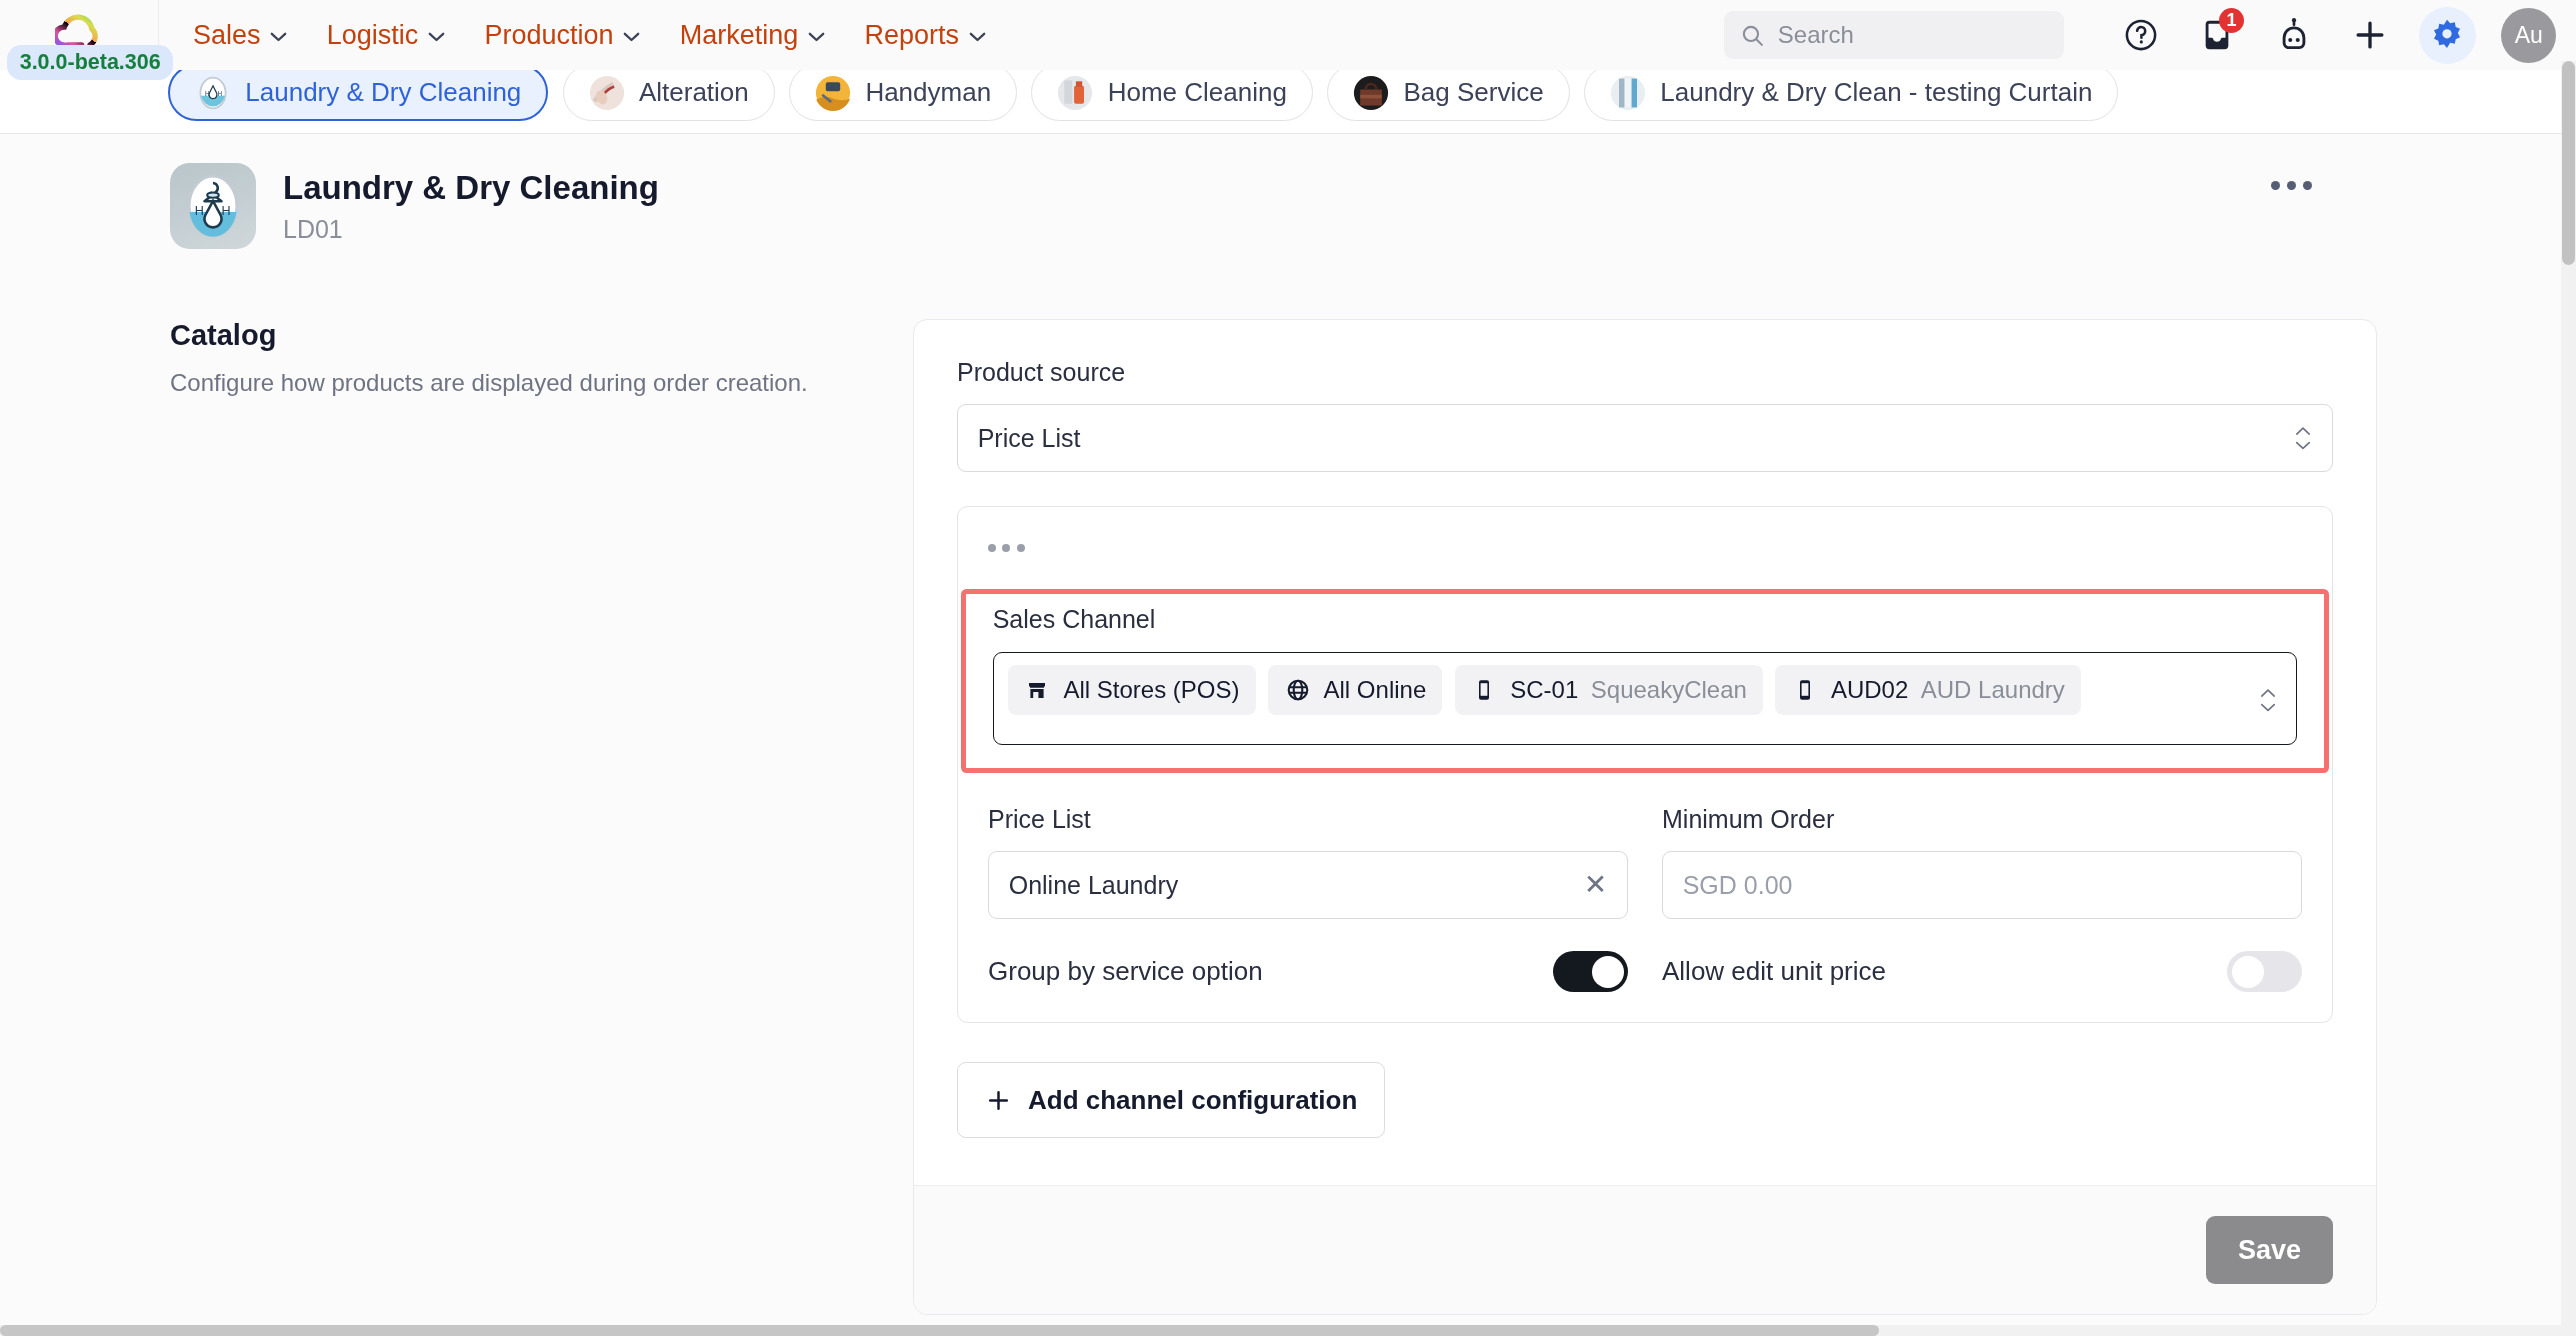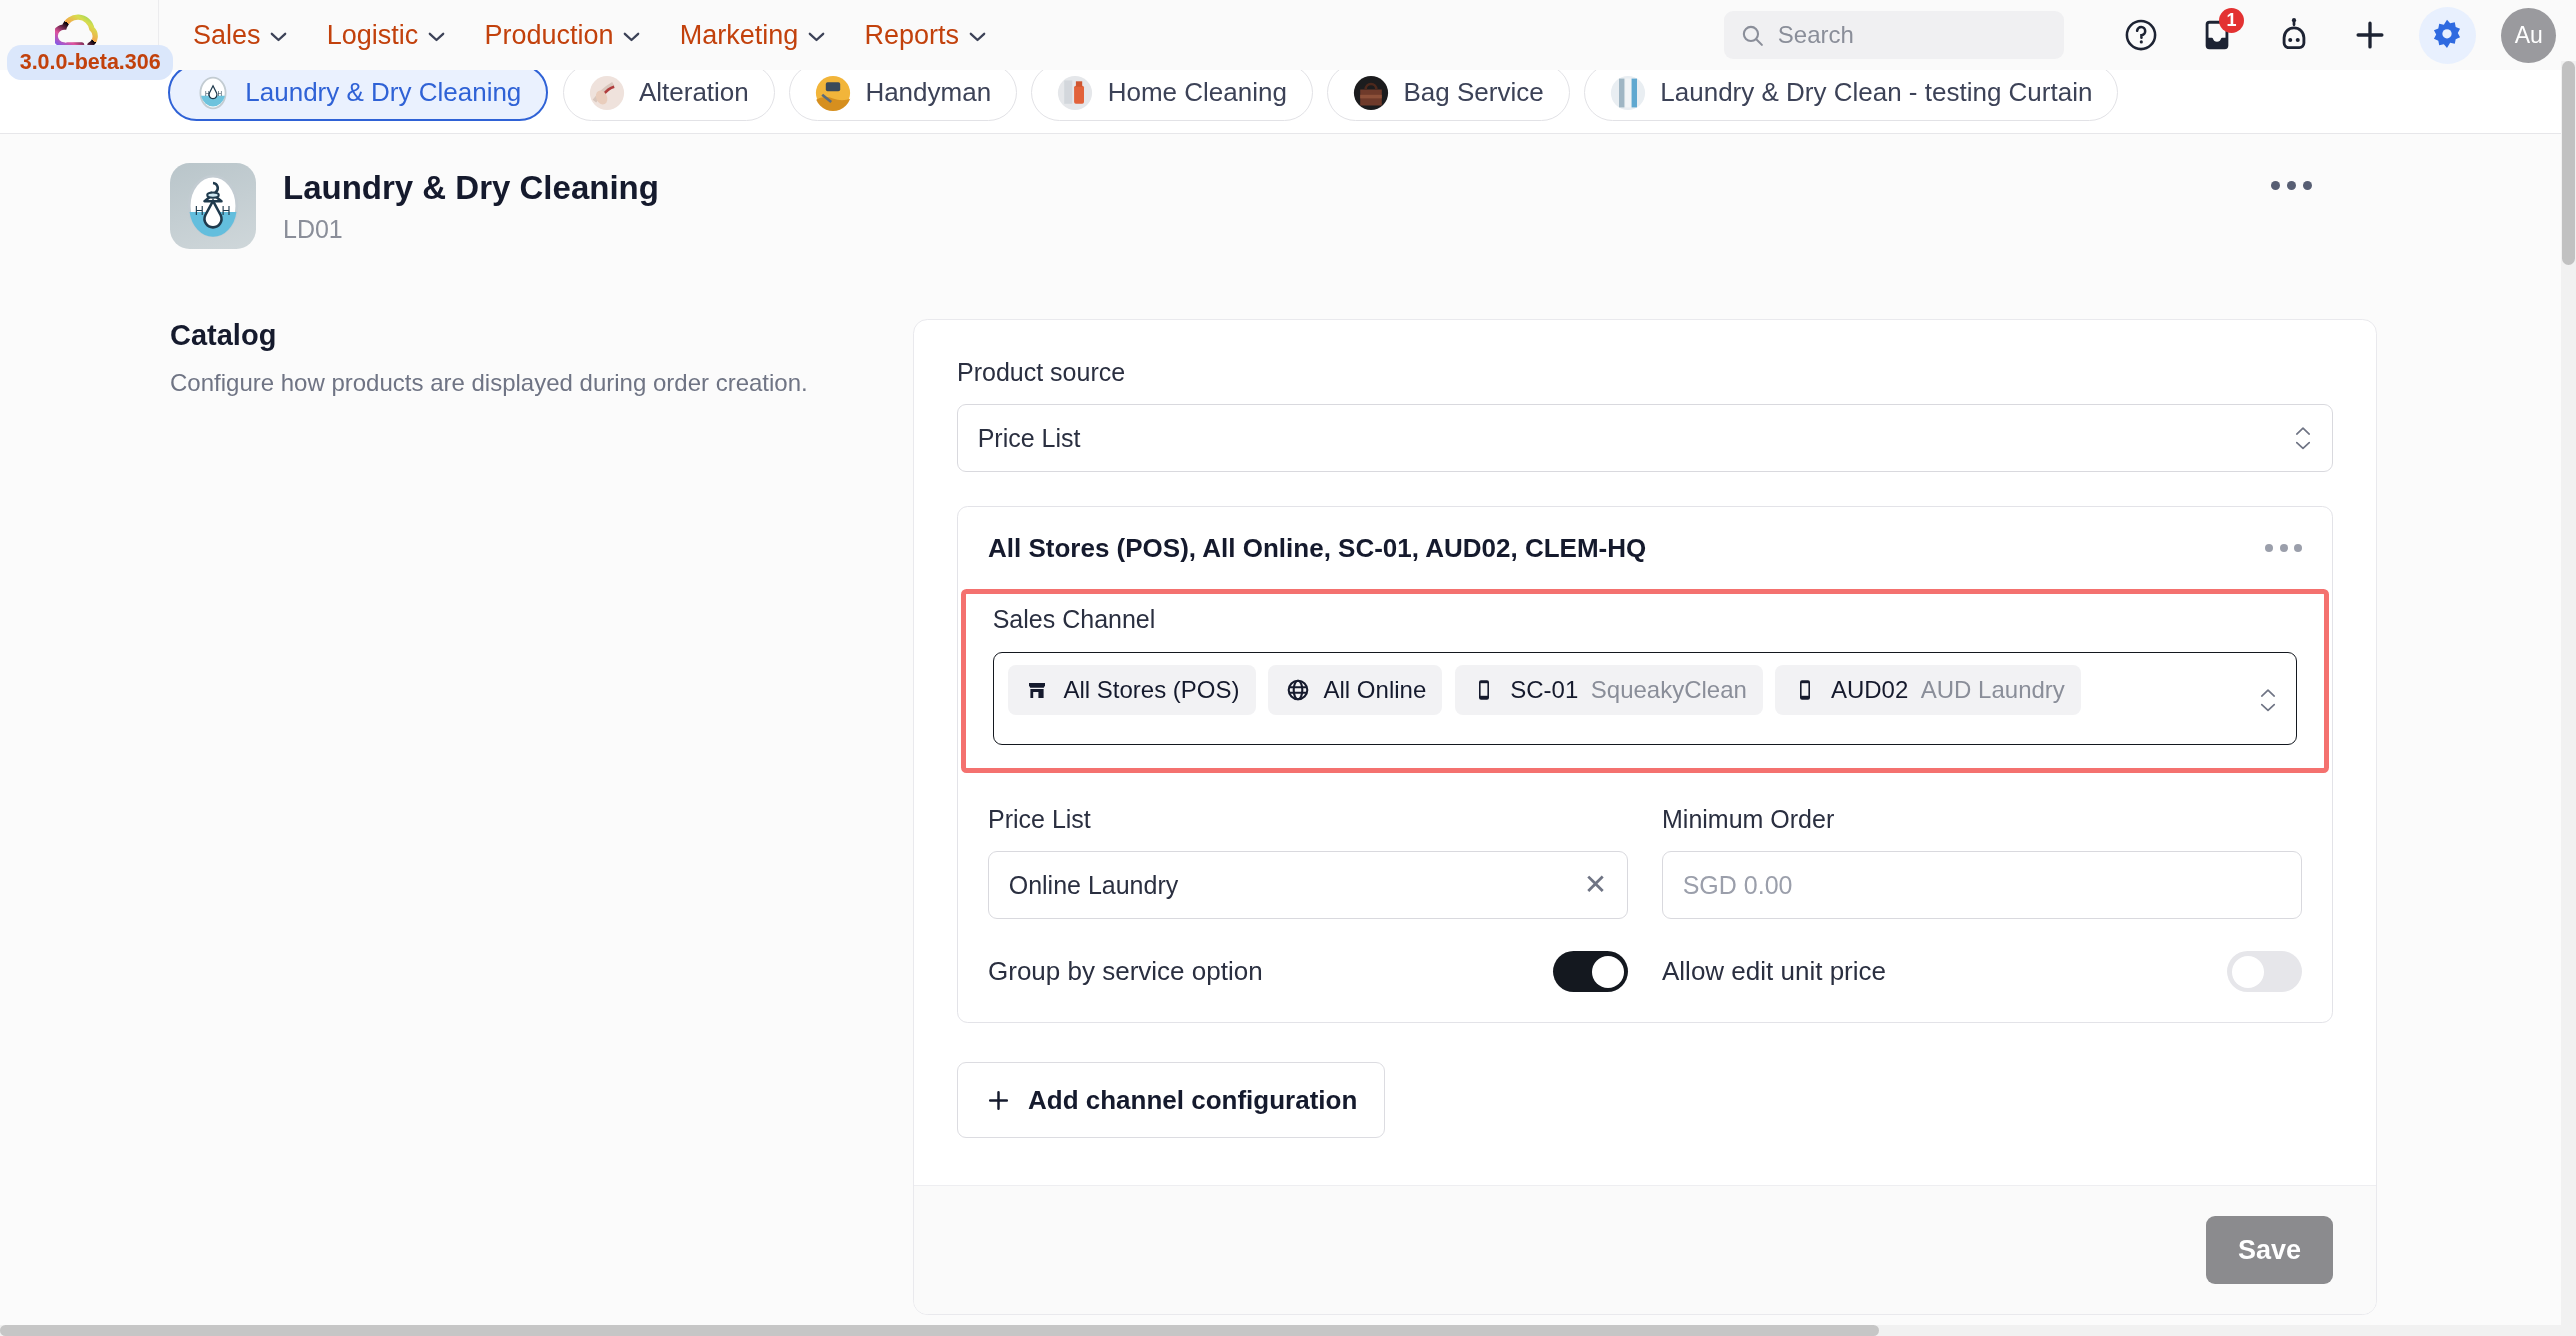"3.0.0-beta.306" .version-badge { color: #c2410c -> #15803d }
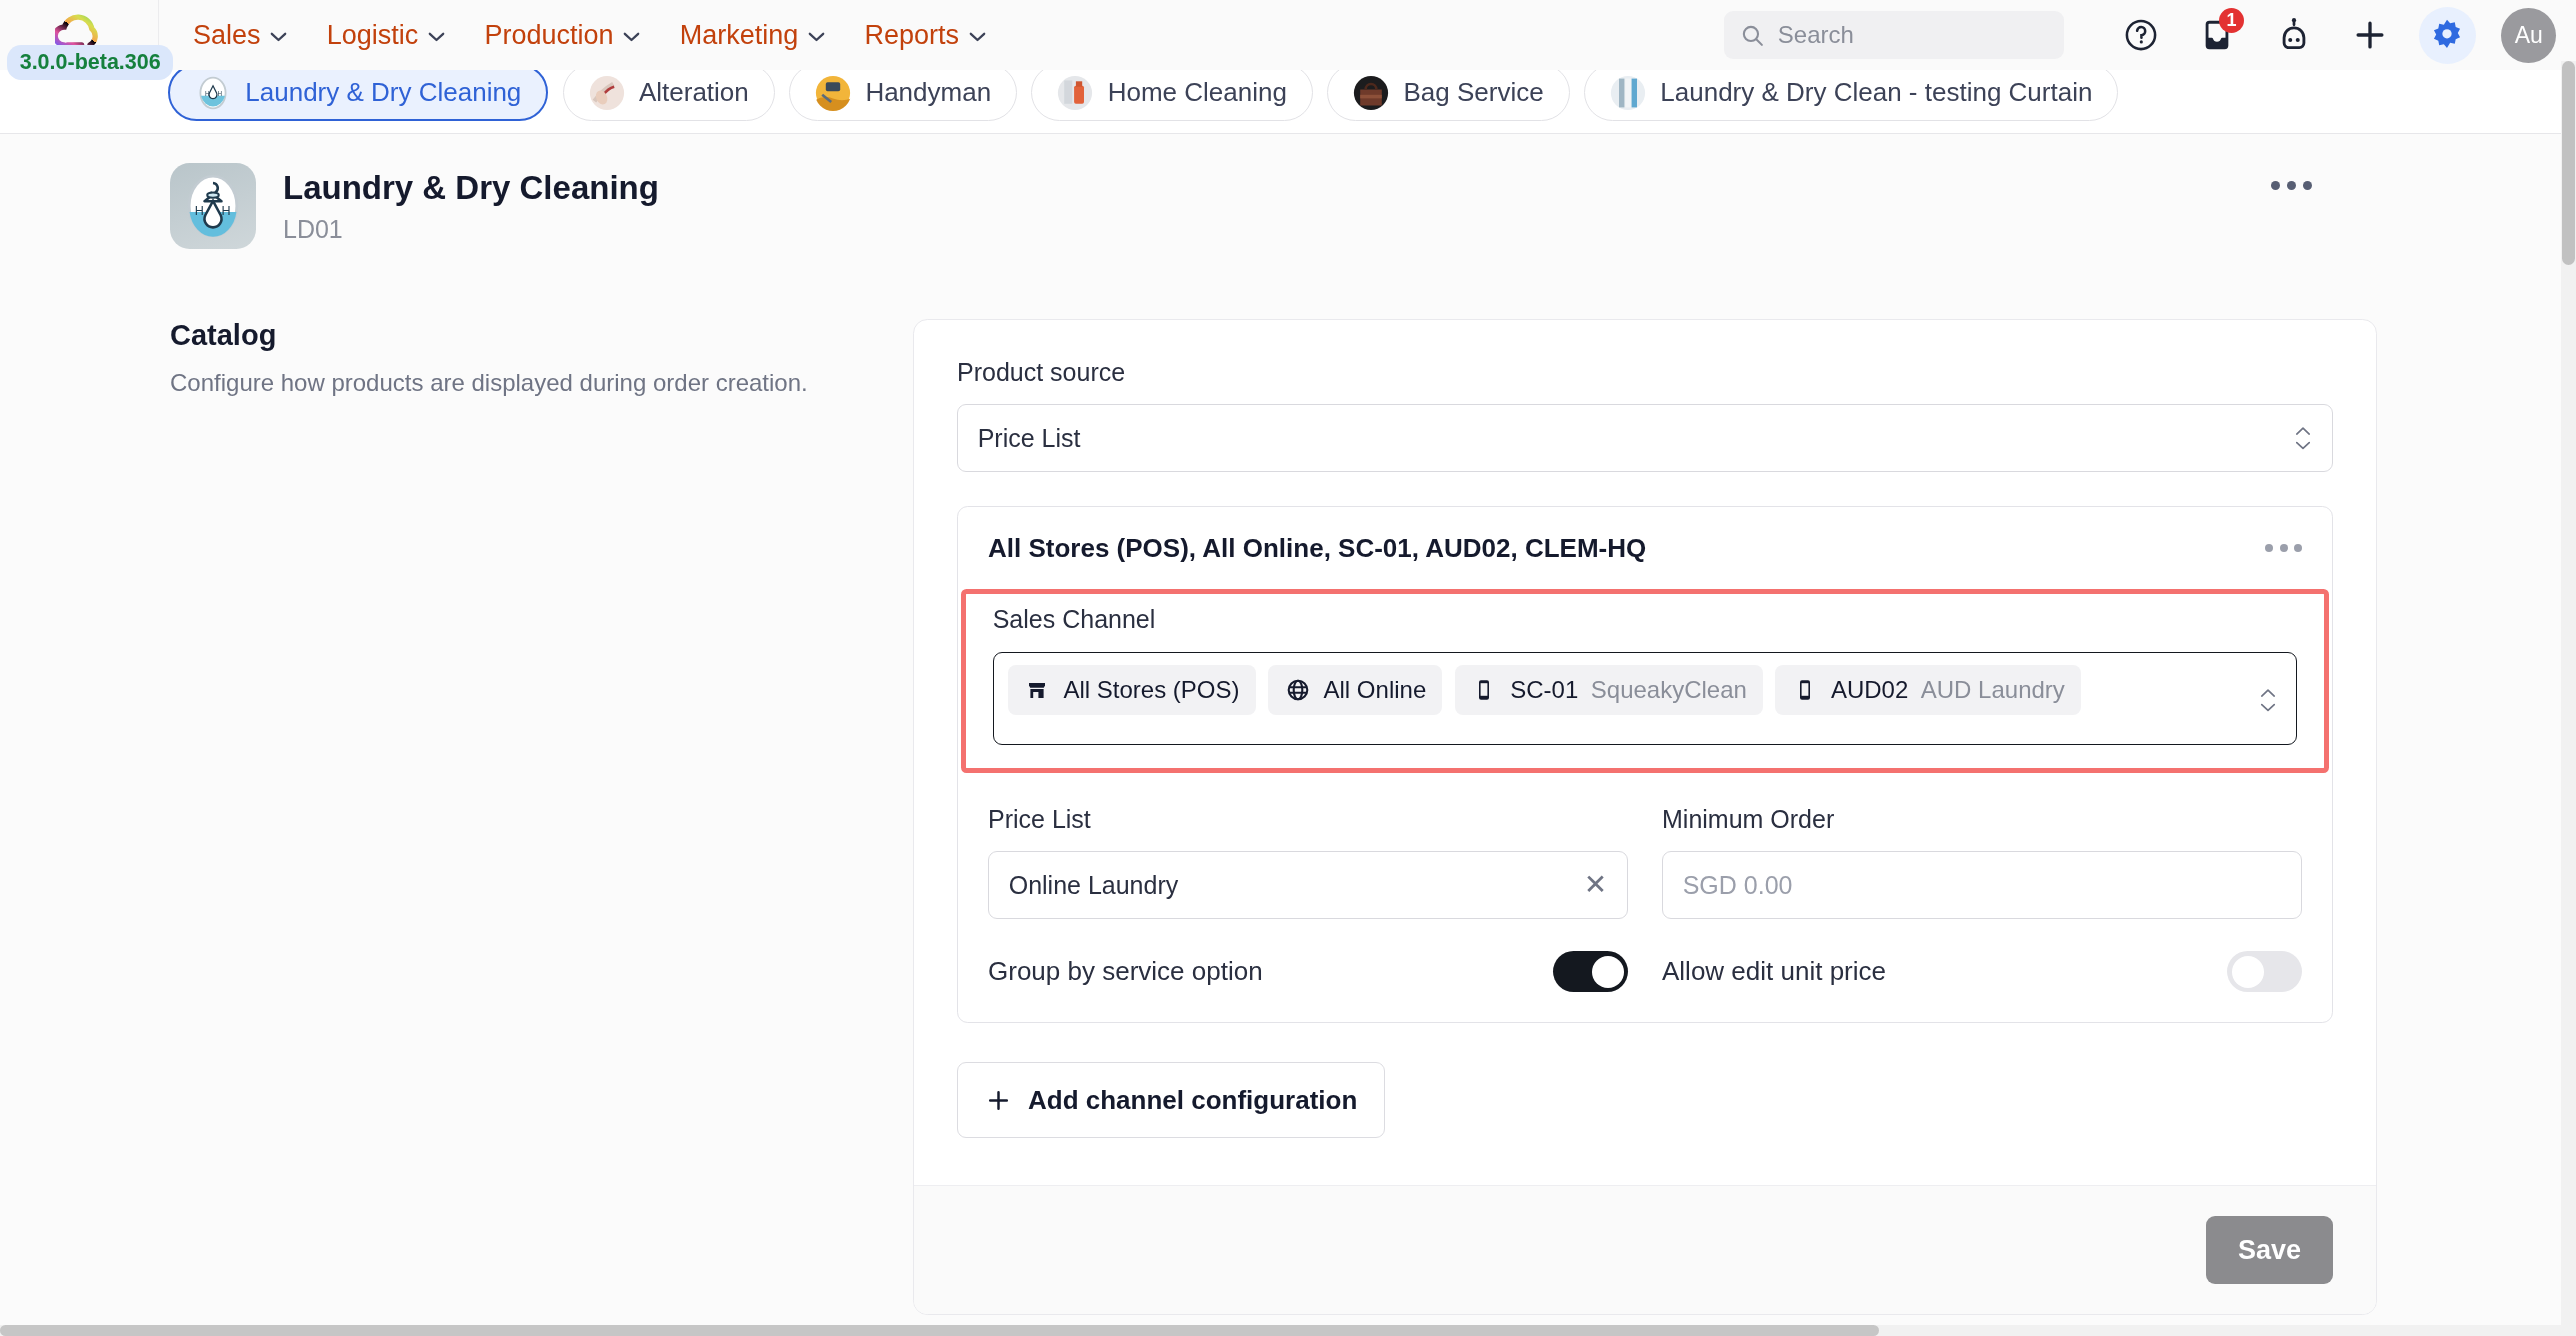"All Stores (POS), All Online," span.chan-summary-text { html: <span>All Stores (POS), All Online, SC-01, AUD02, CLEM-HQ</span> -> none }
